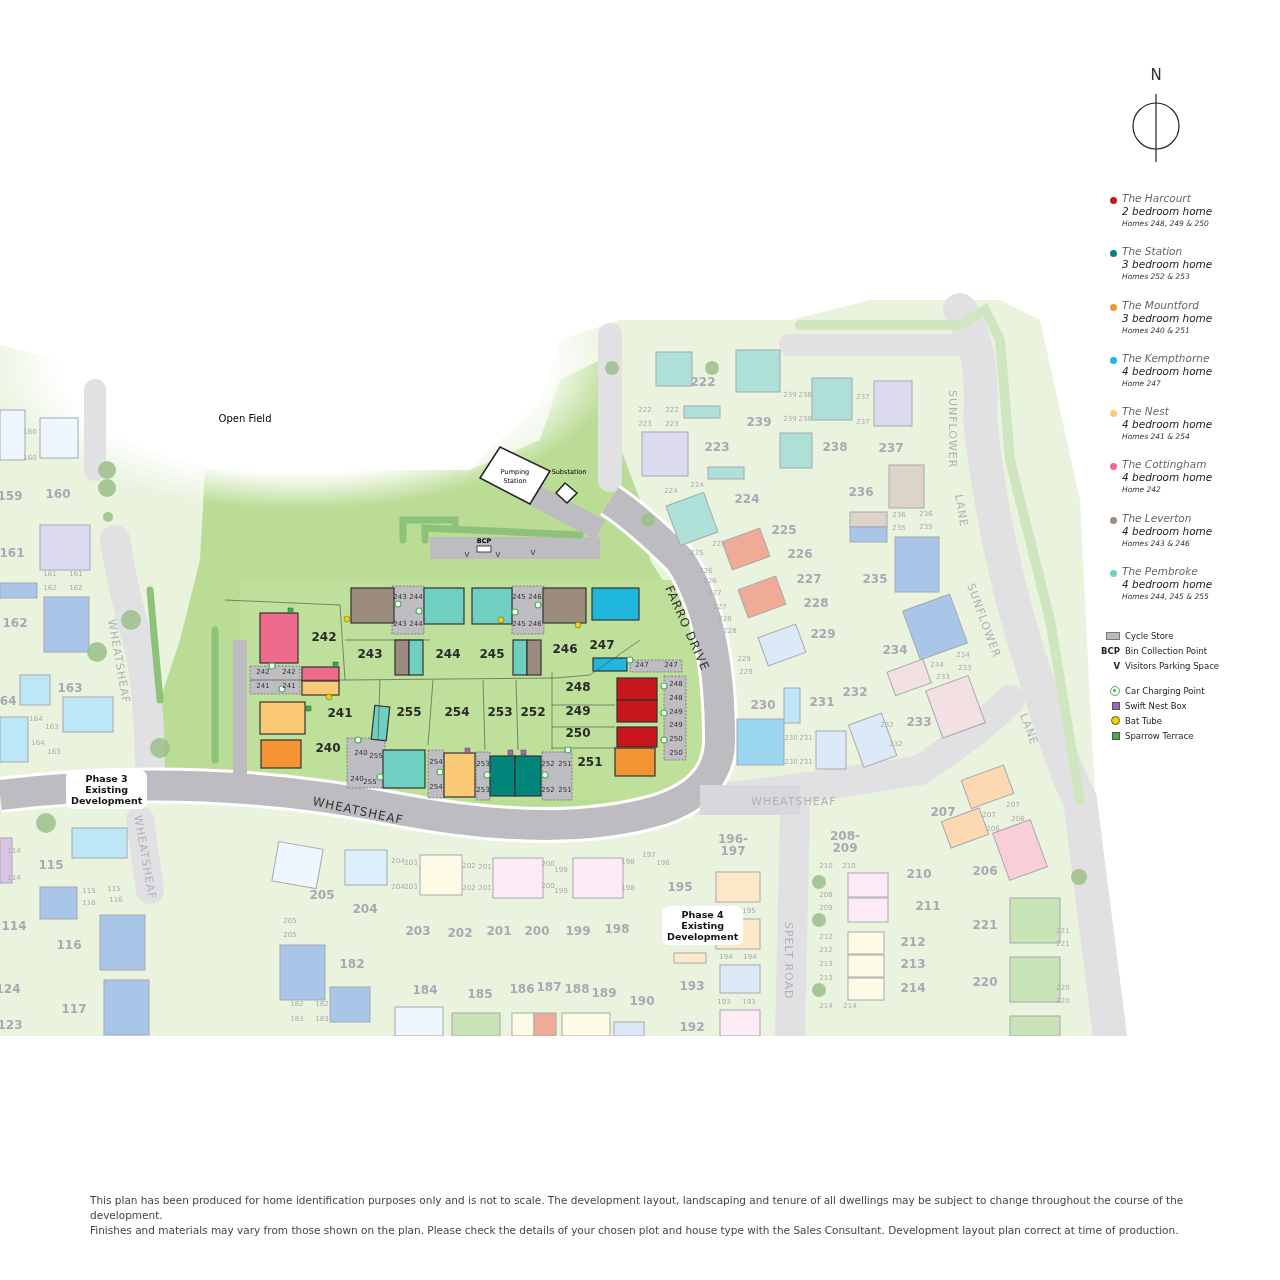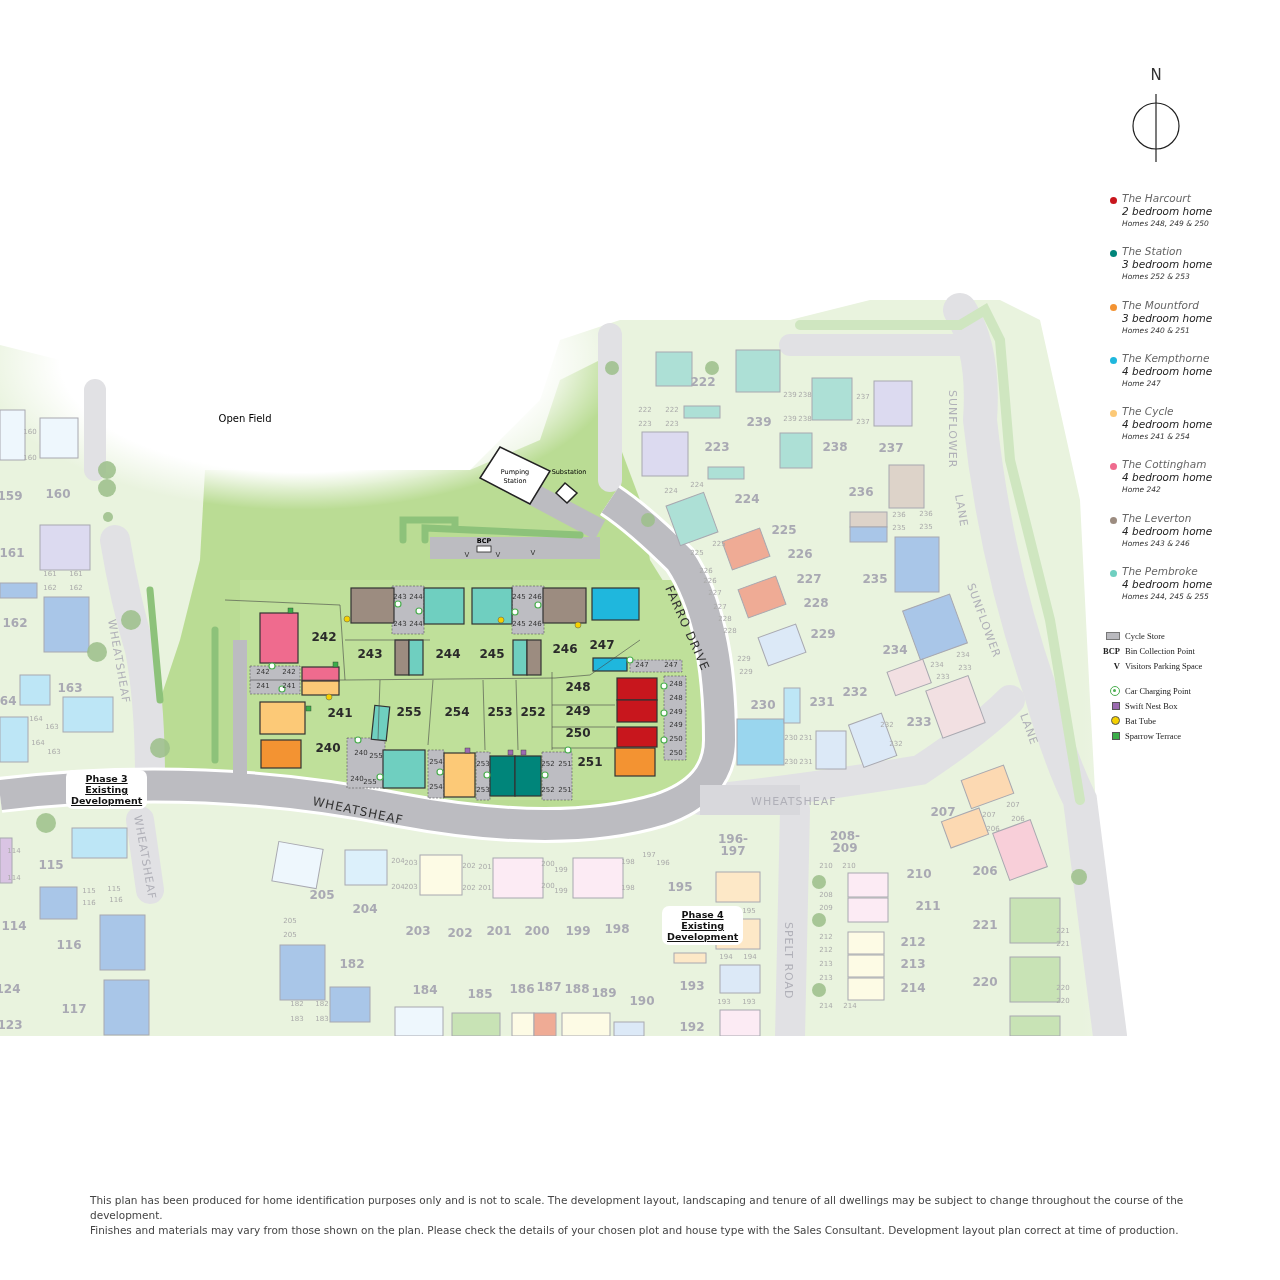"The Cycle" div.legend-name { text: Cycle -> Nest }
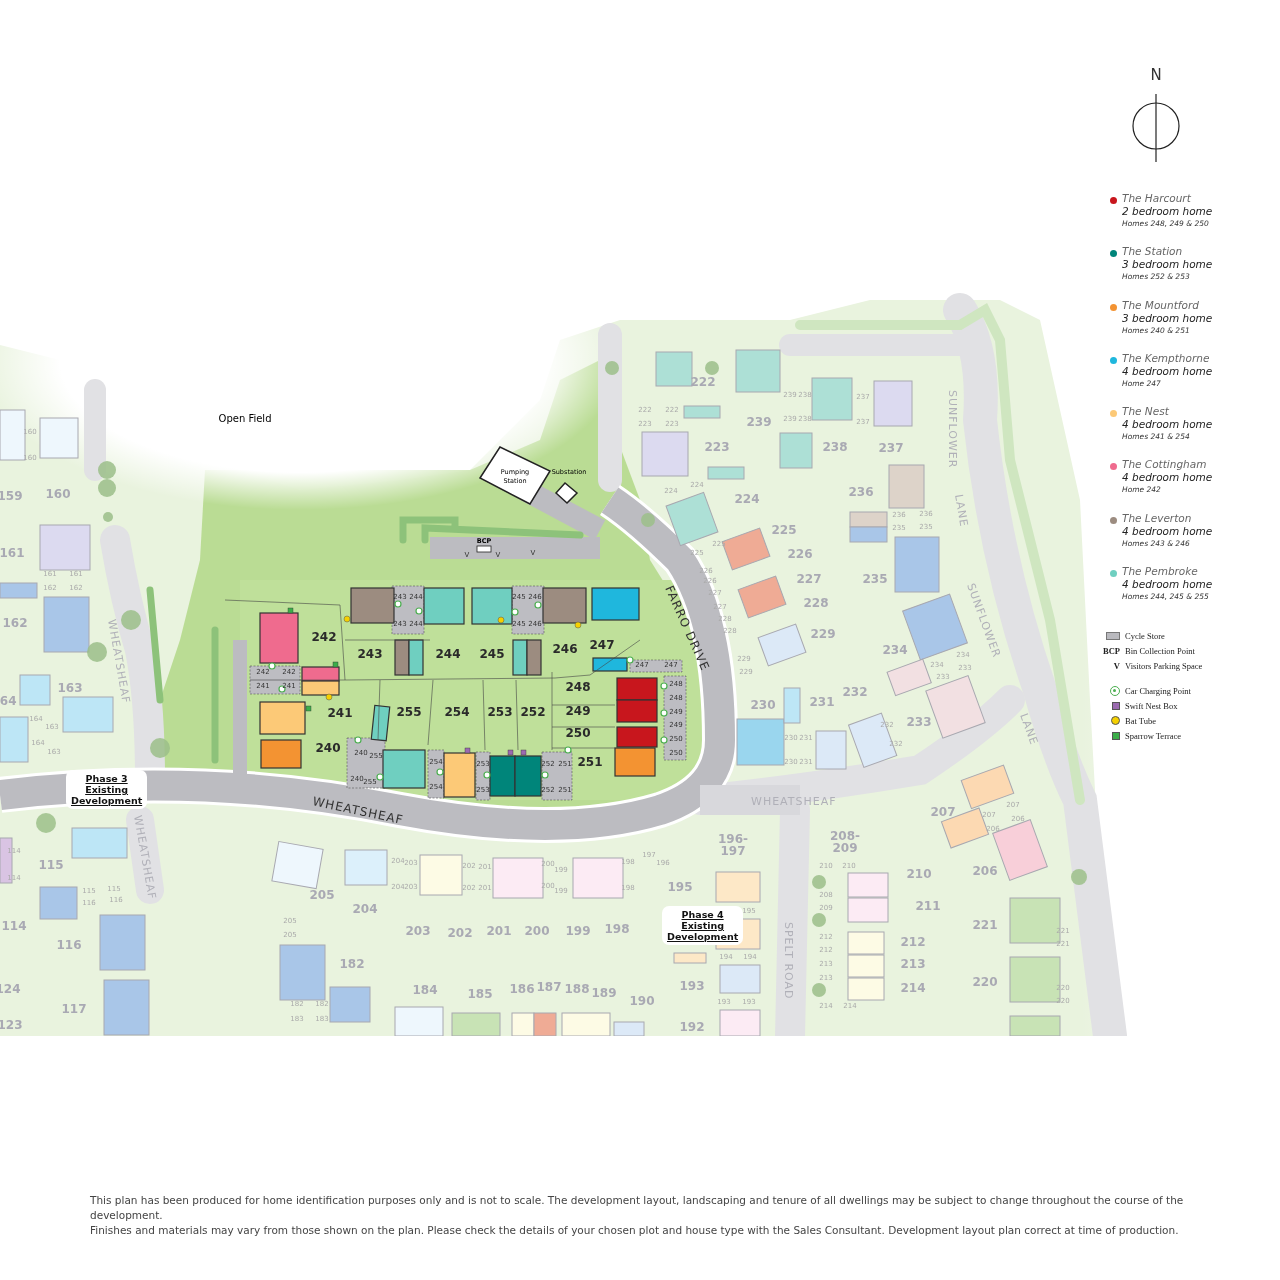"Cycle Store" .key { font-family: Liberation Serif, serif -> none }
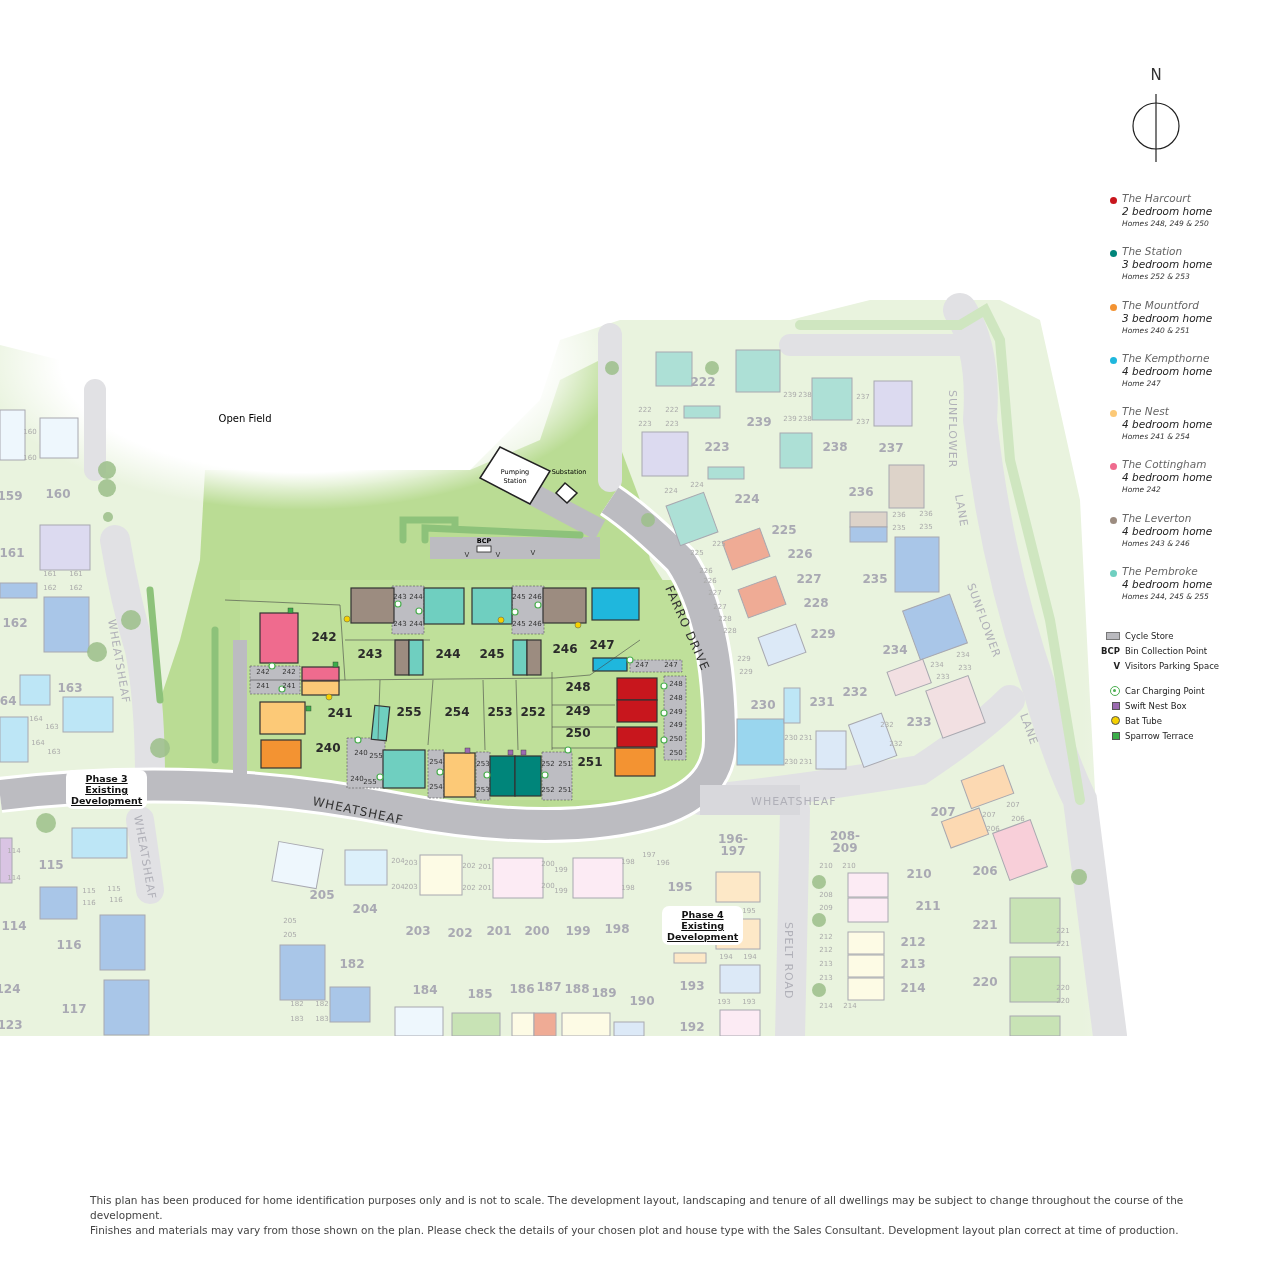"Phase 3" .phase-badge { text-decoration: underline -> none }
